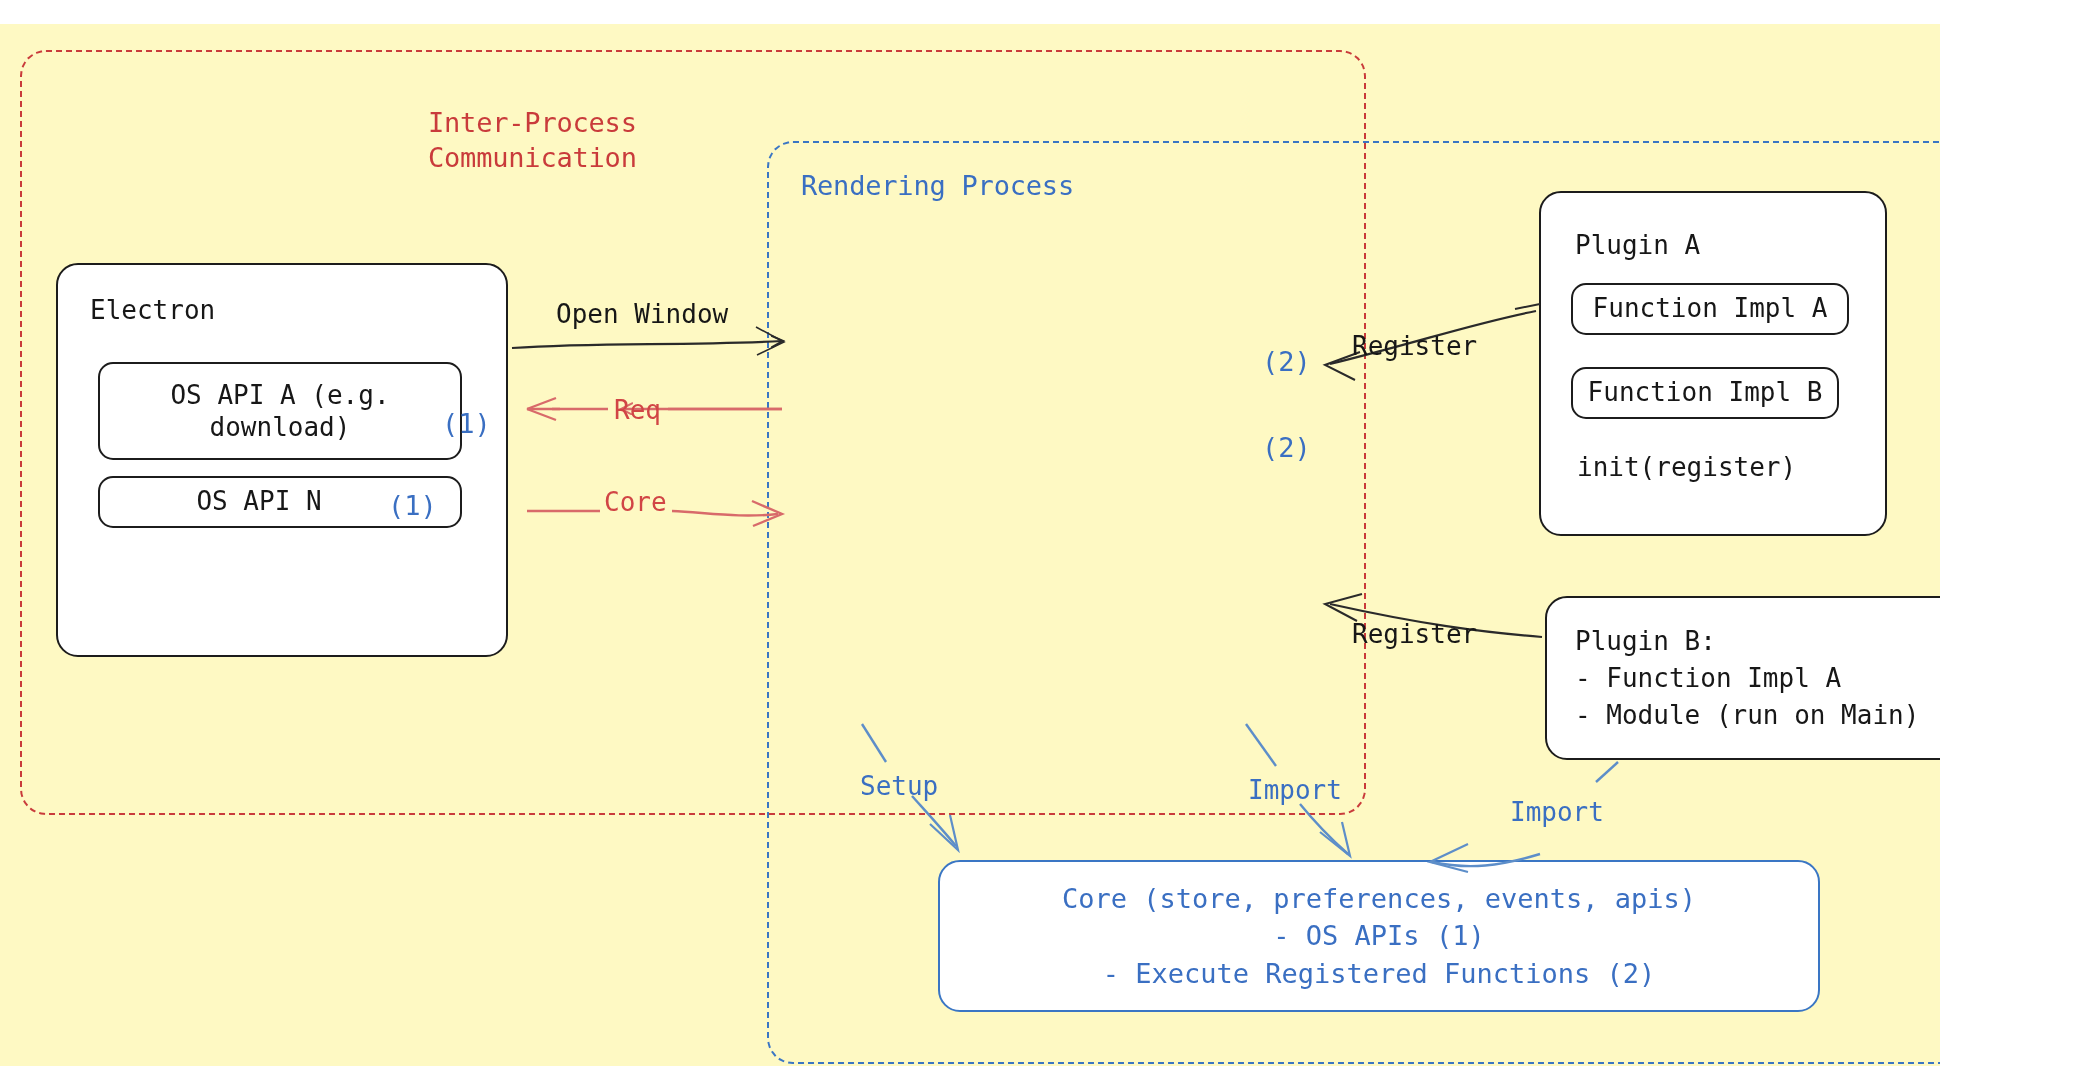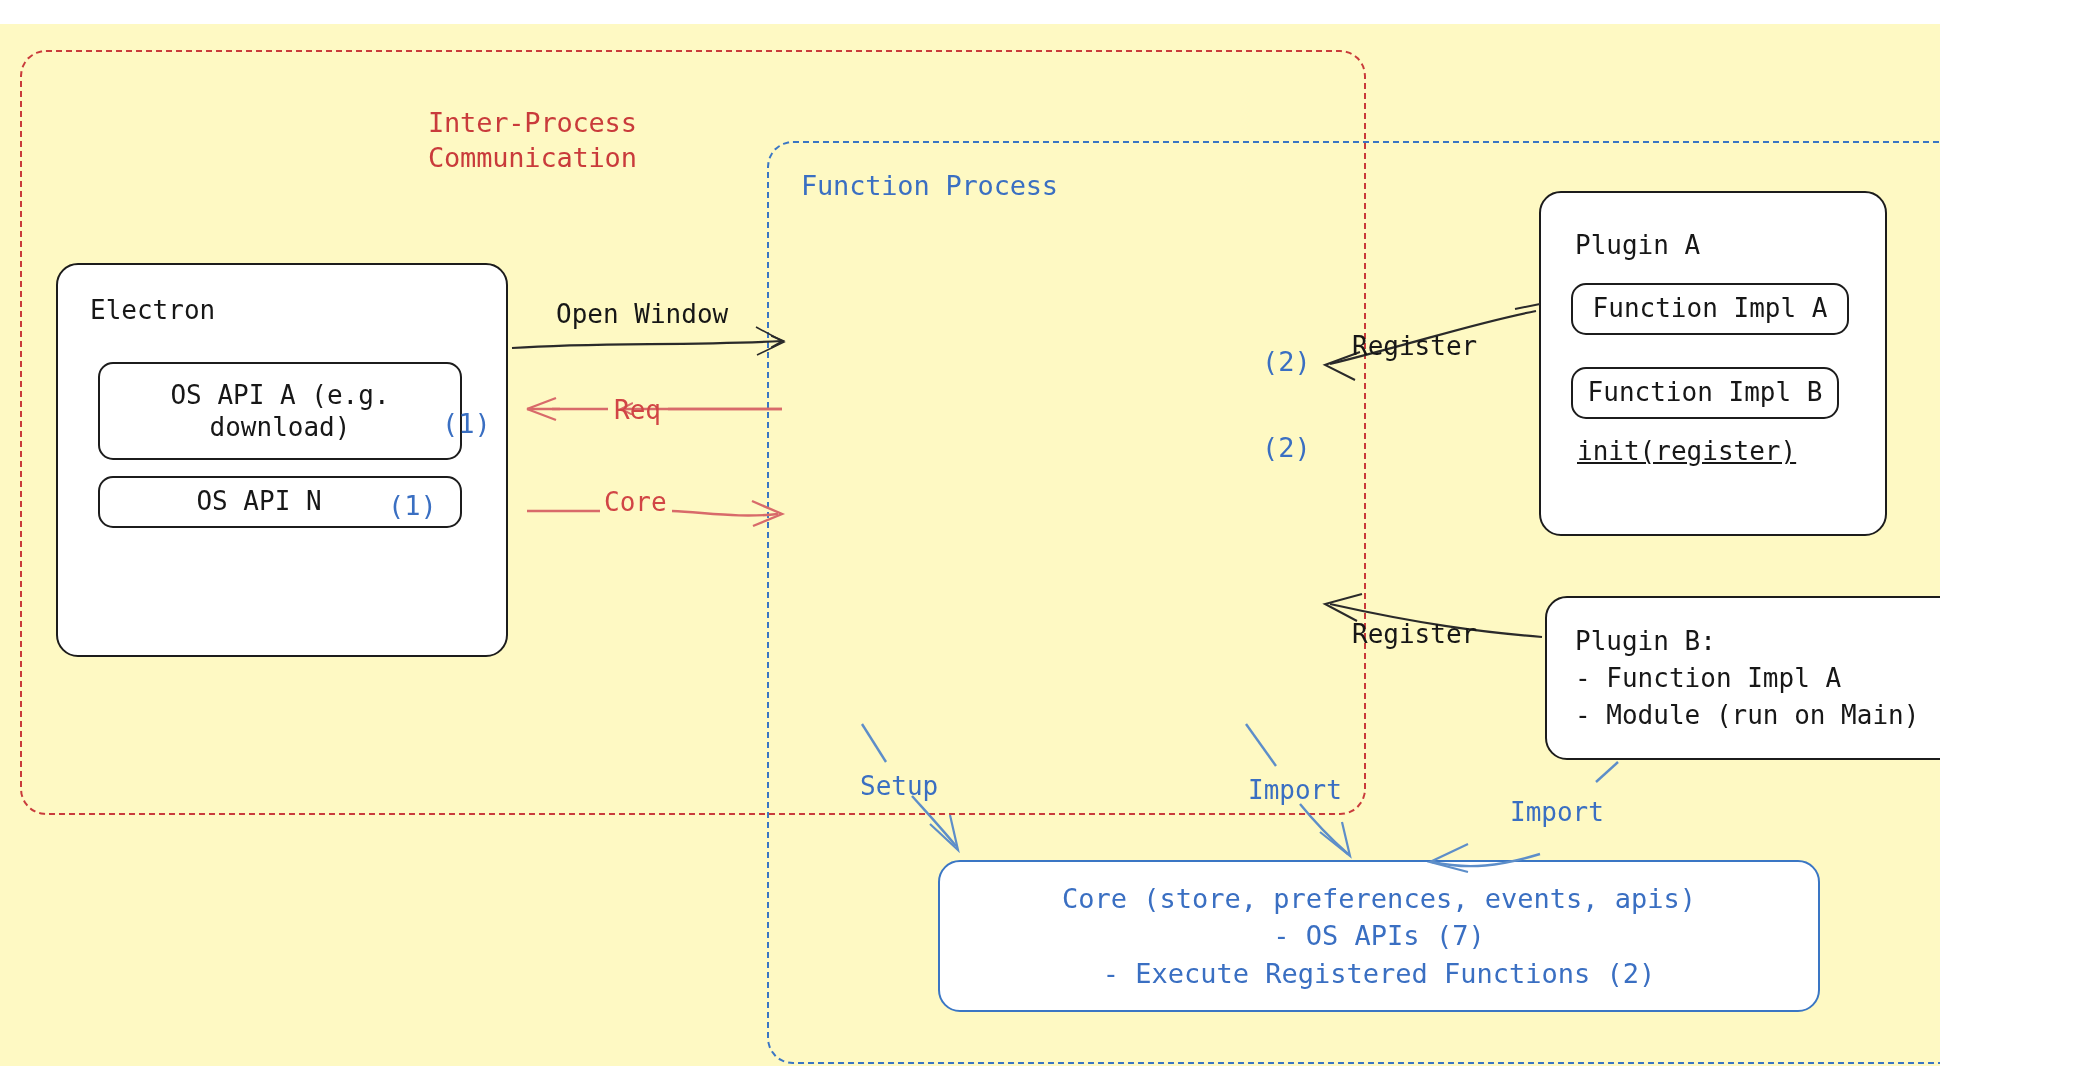"Function Process" div.region-label { text: Function -> Rendering }
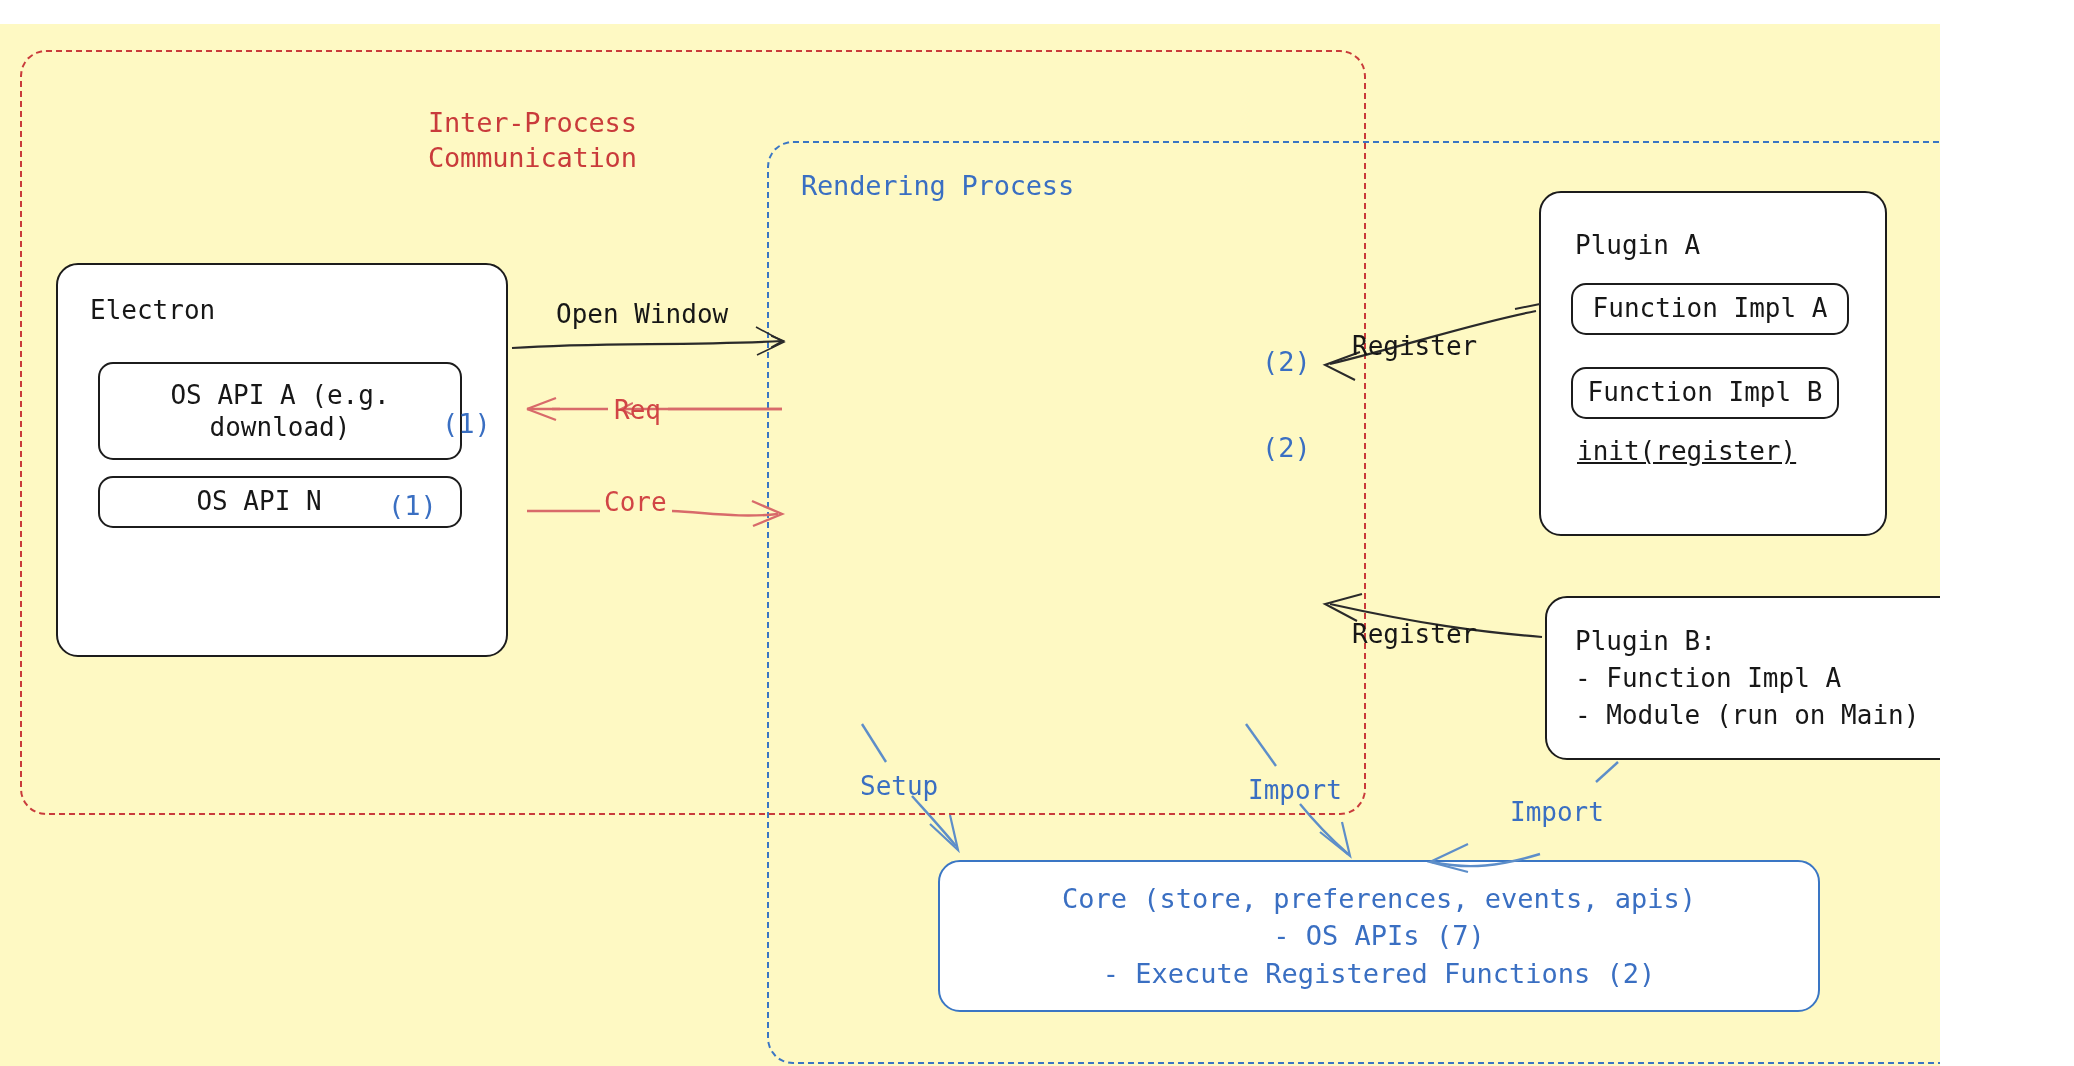"init(register)" div.free-text { text-decoration: underline -> none; top: 242px -> 258px }
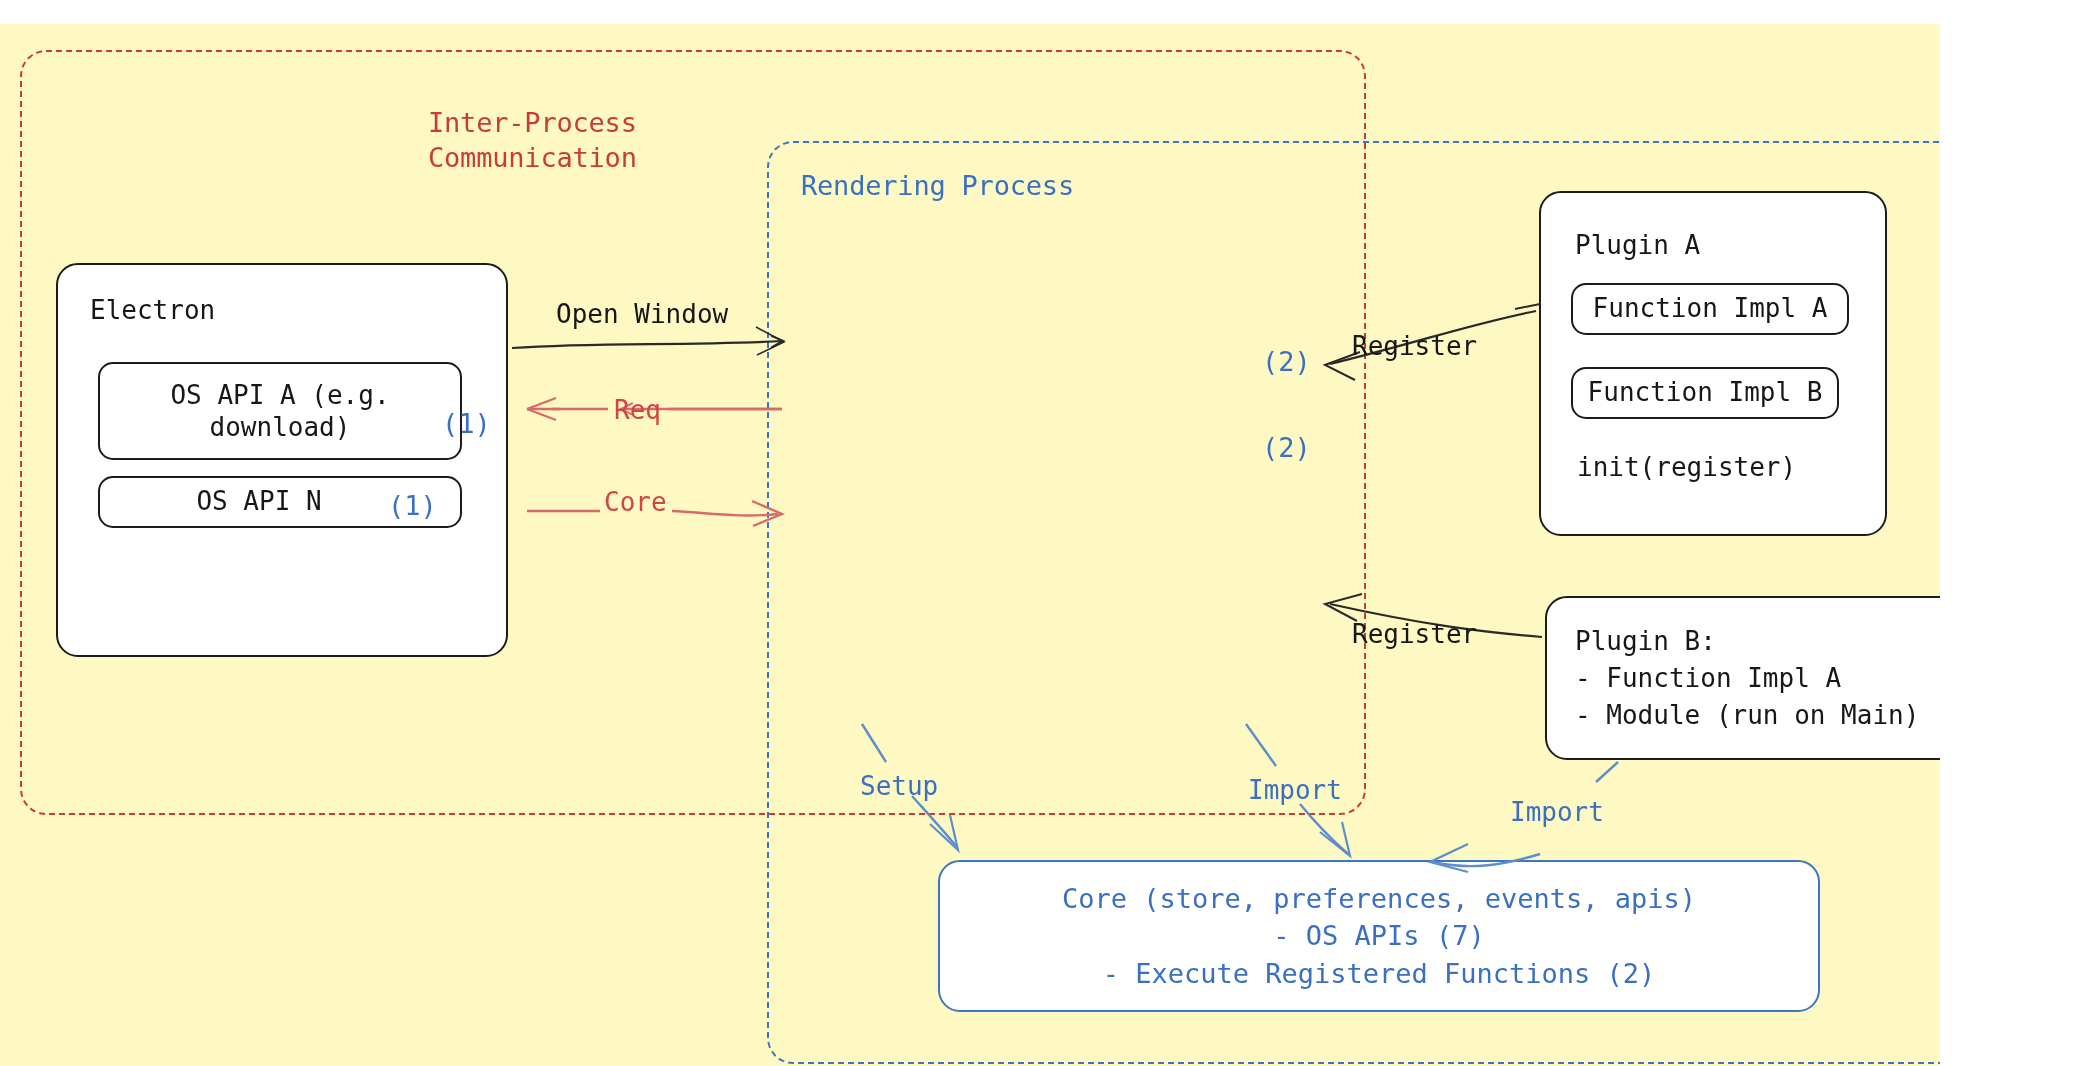"Core (store, preferences, events, apis)" div.core-text { text: 7 -> 1 }
